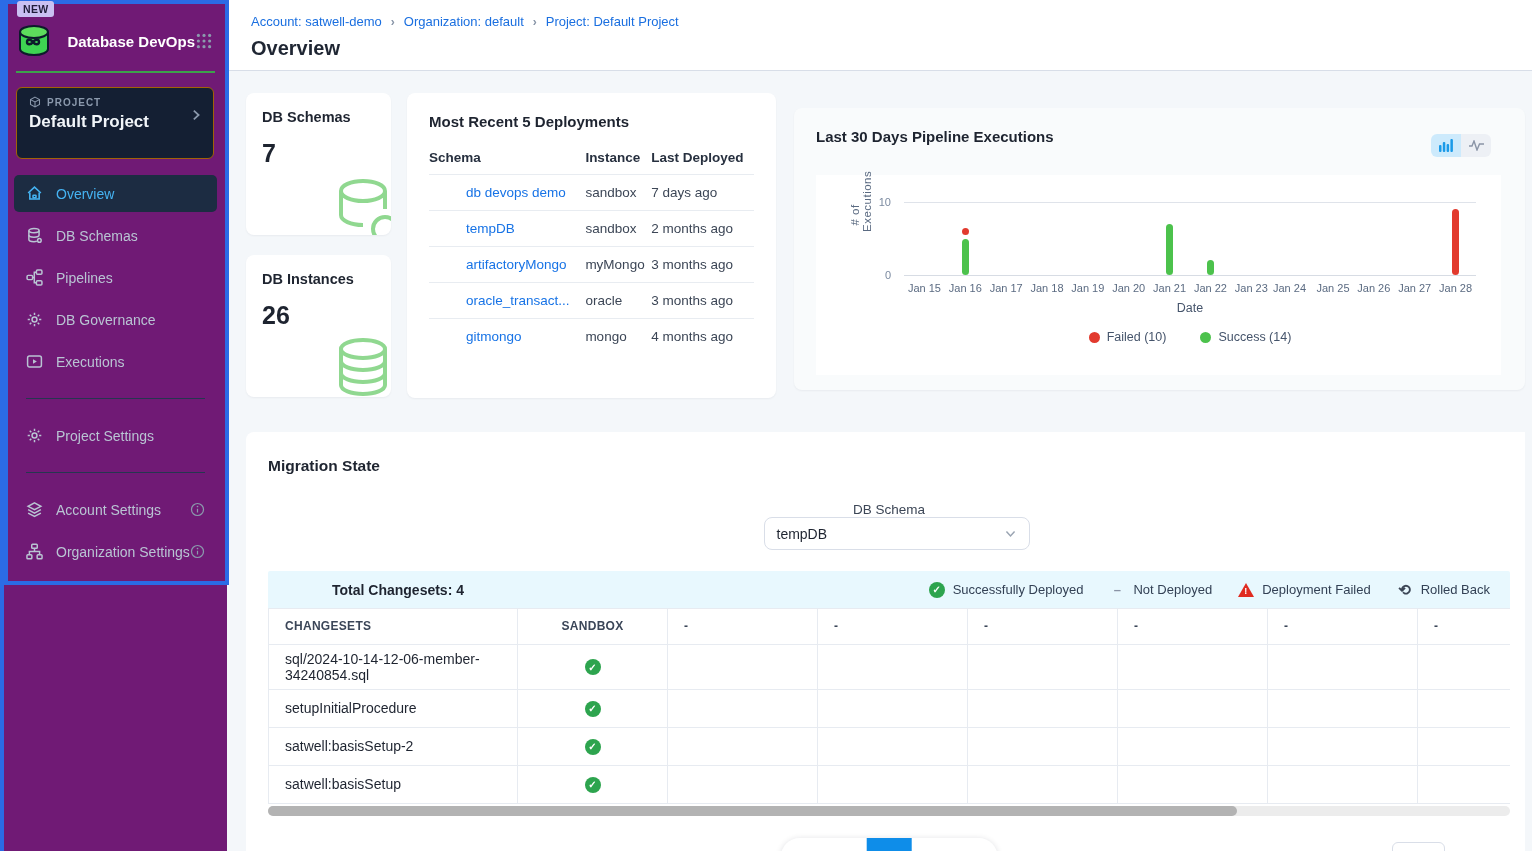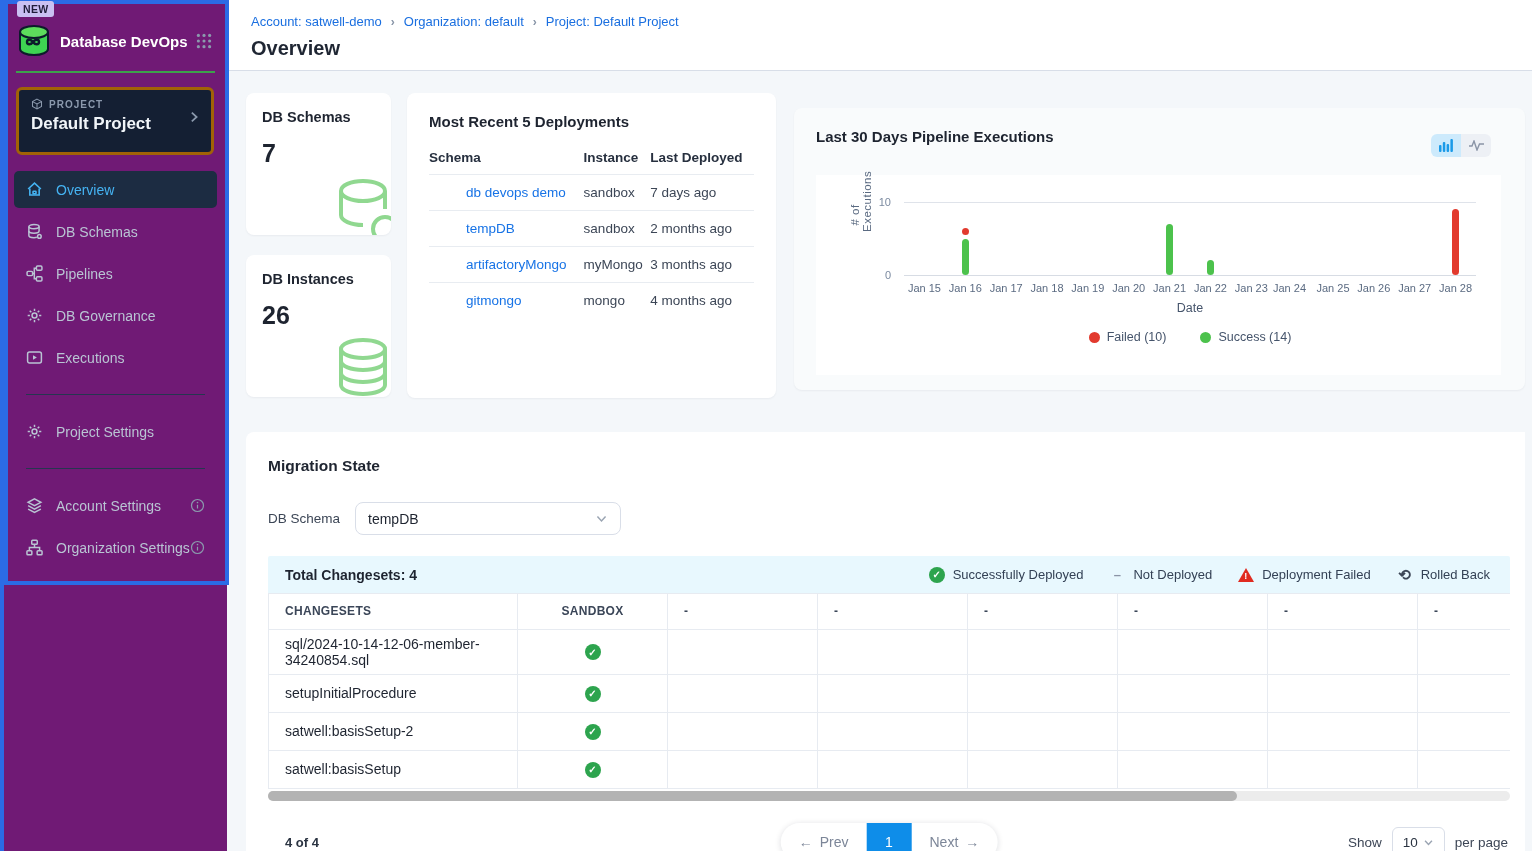"Database DevOps" .app-title { text-align: none -> right }
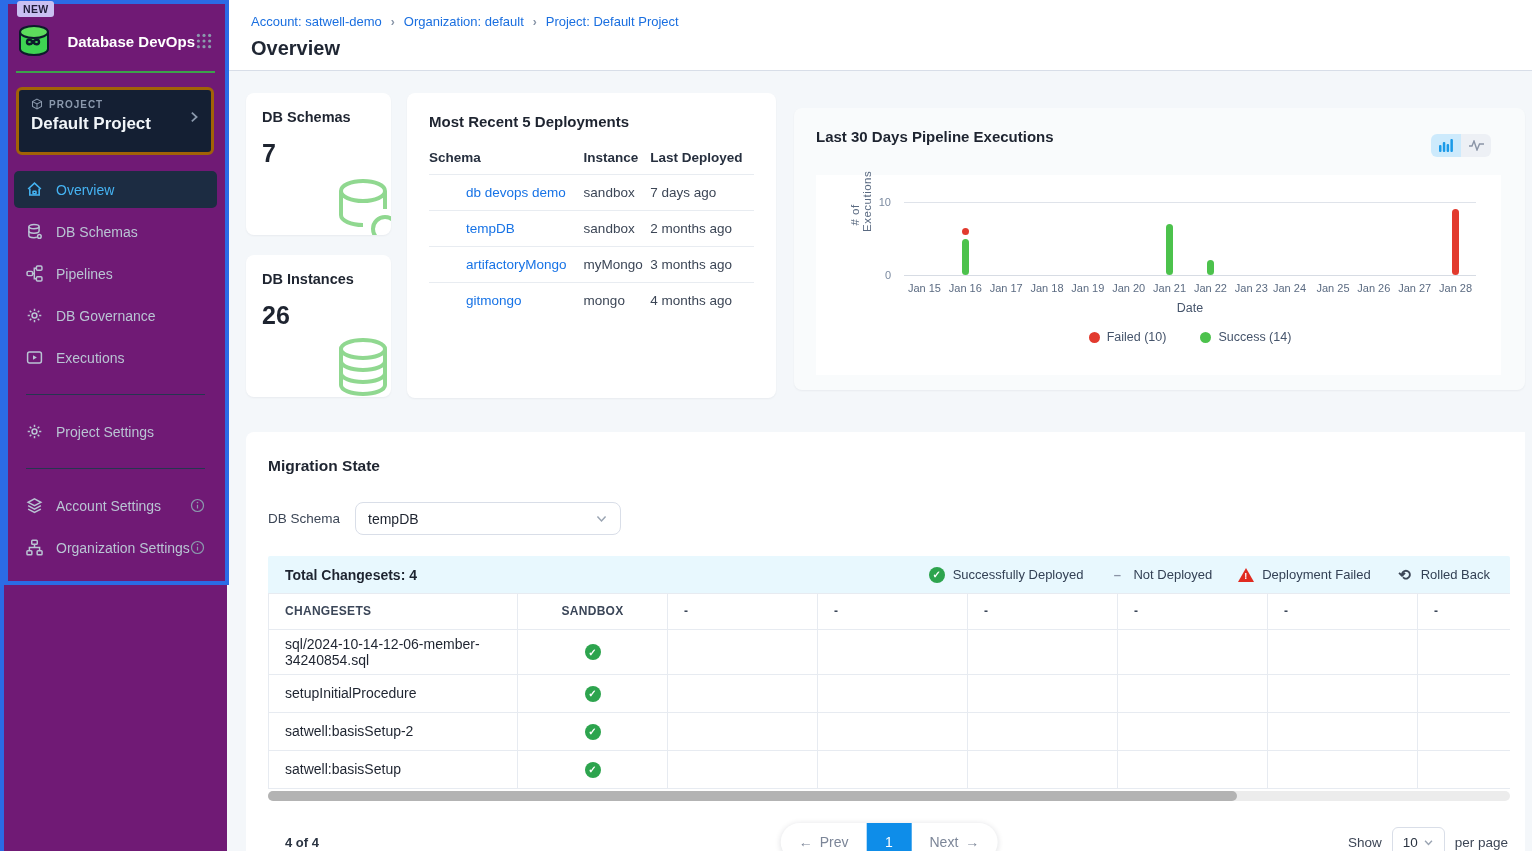"PROJECT" .project-card { border: 3px solid #a16207 -> 1px solid #a16207; padding: 8px 10px 18px 12px -> 8px 10px 26px 12px }
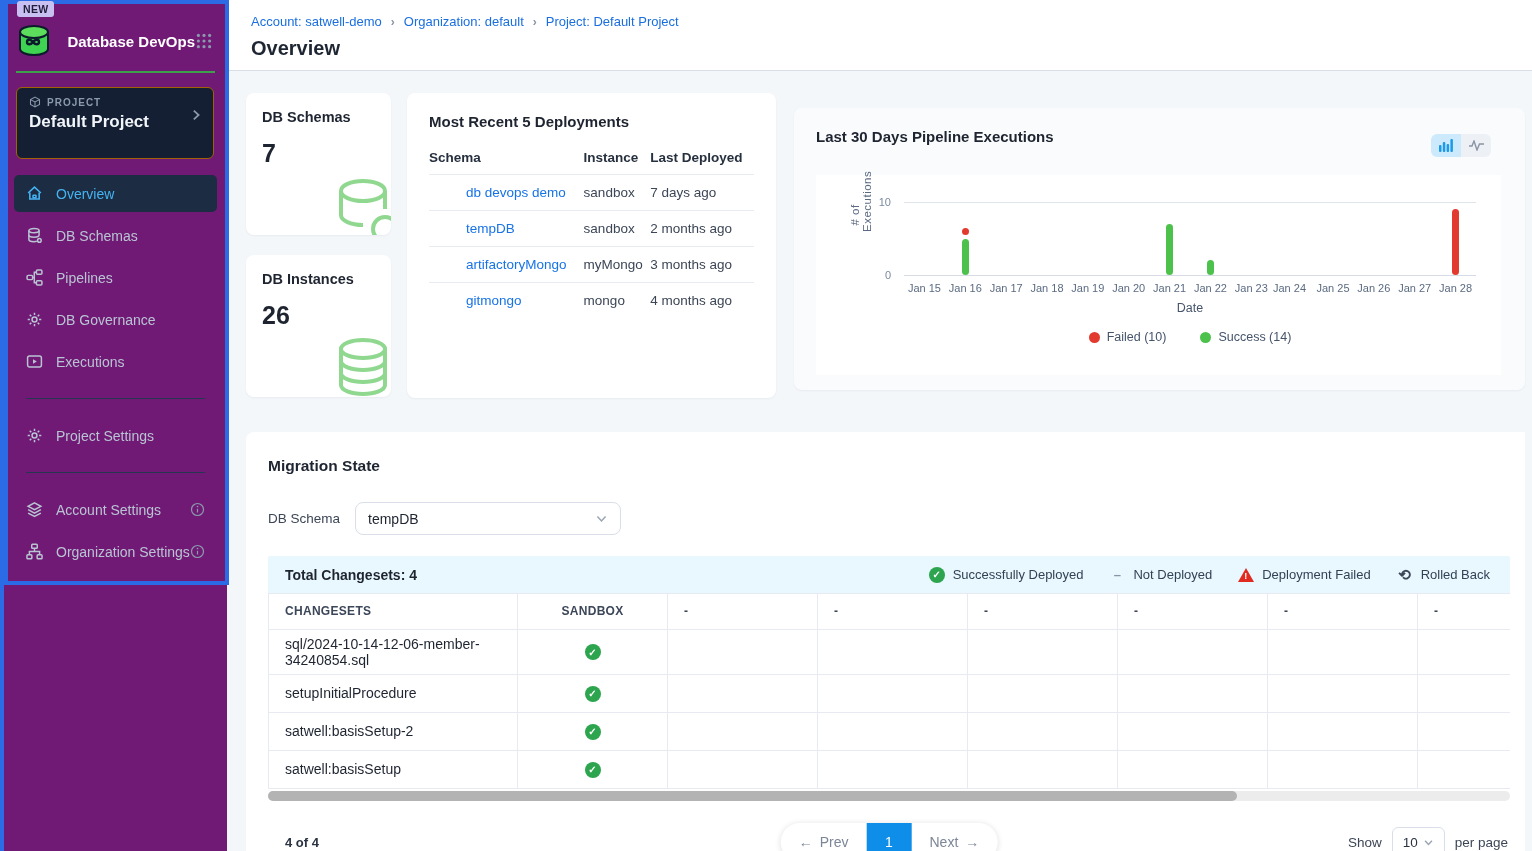"oracle_transact..." tr { html: none -> <tr> <td><a>oracle_transact...</a></td> <td>oracle</td> <td>3 months ago</td> </tr> }
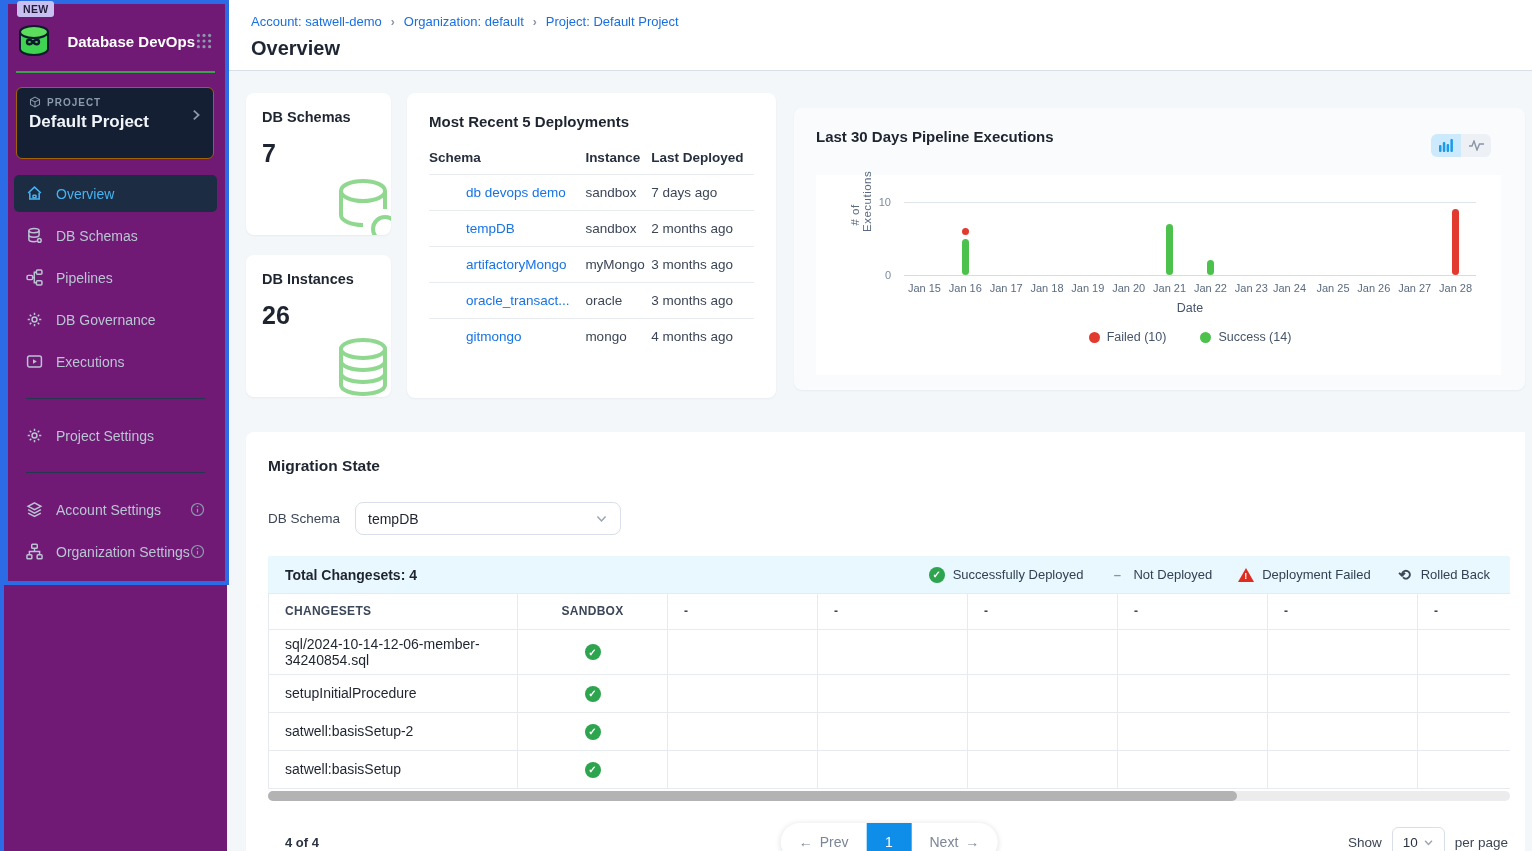"DB Schema" .schema-row { flex-direction: none -> column }
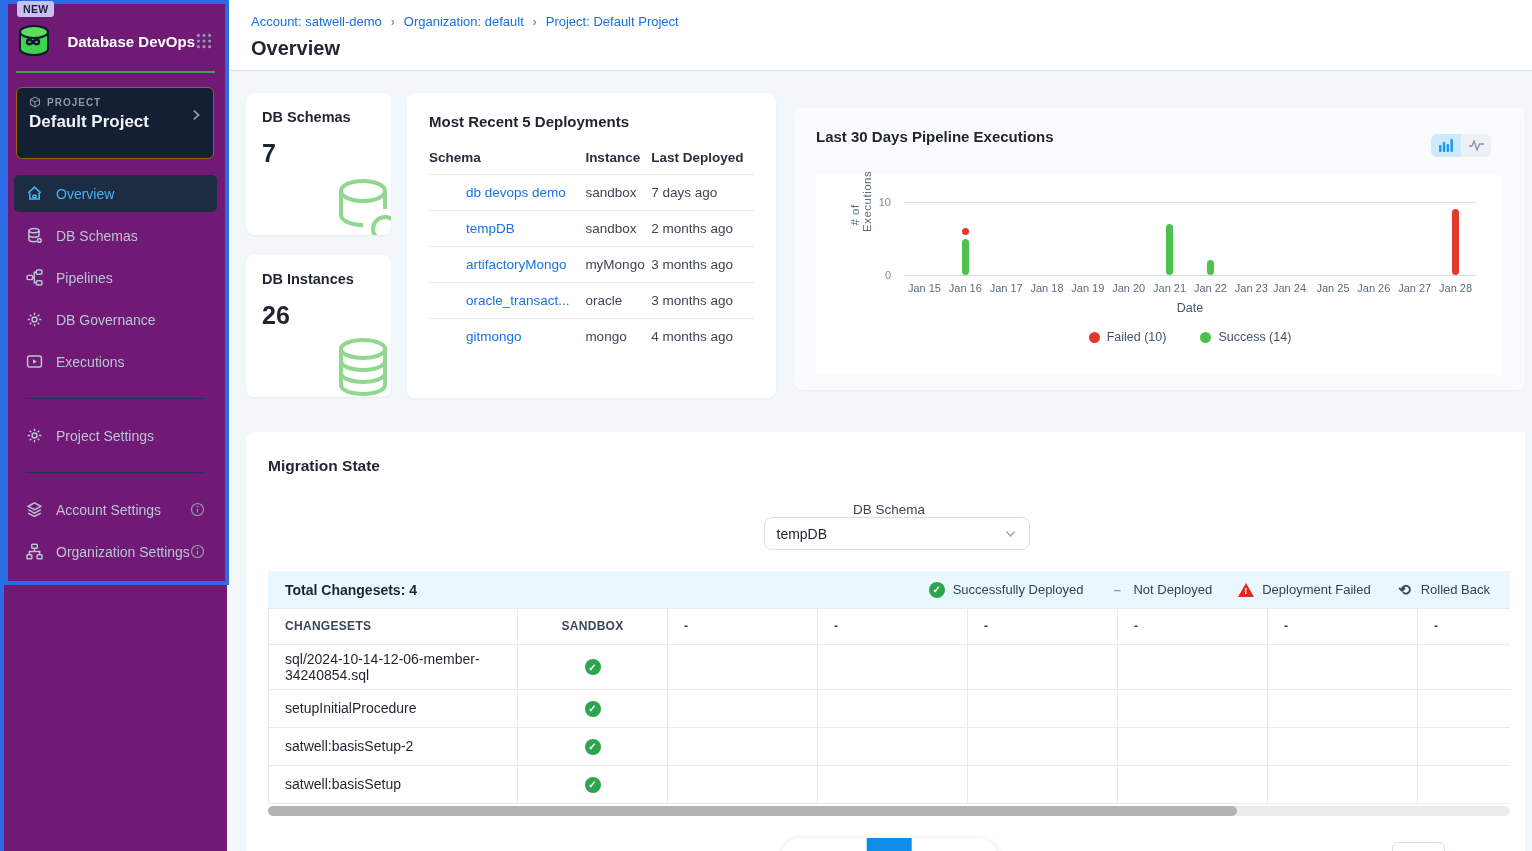"Total Changesets: 4" .cs-total { margin-left: none -> 47px }
